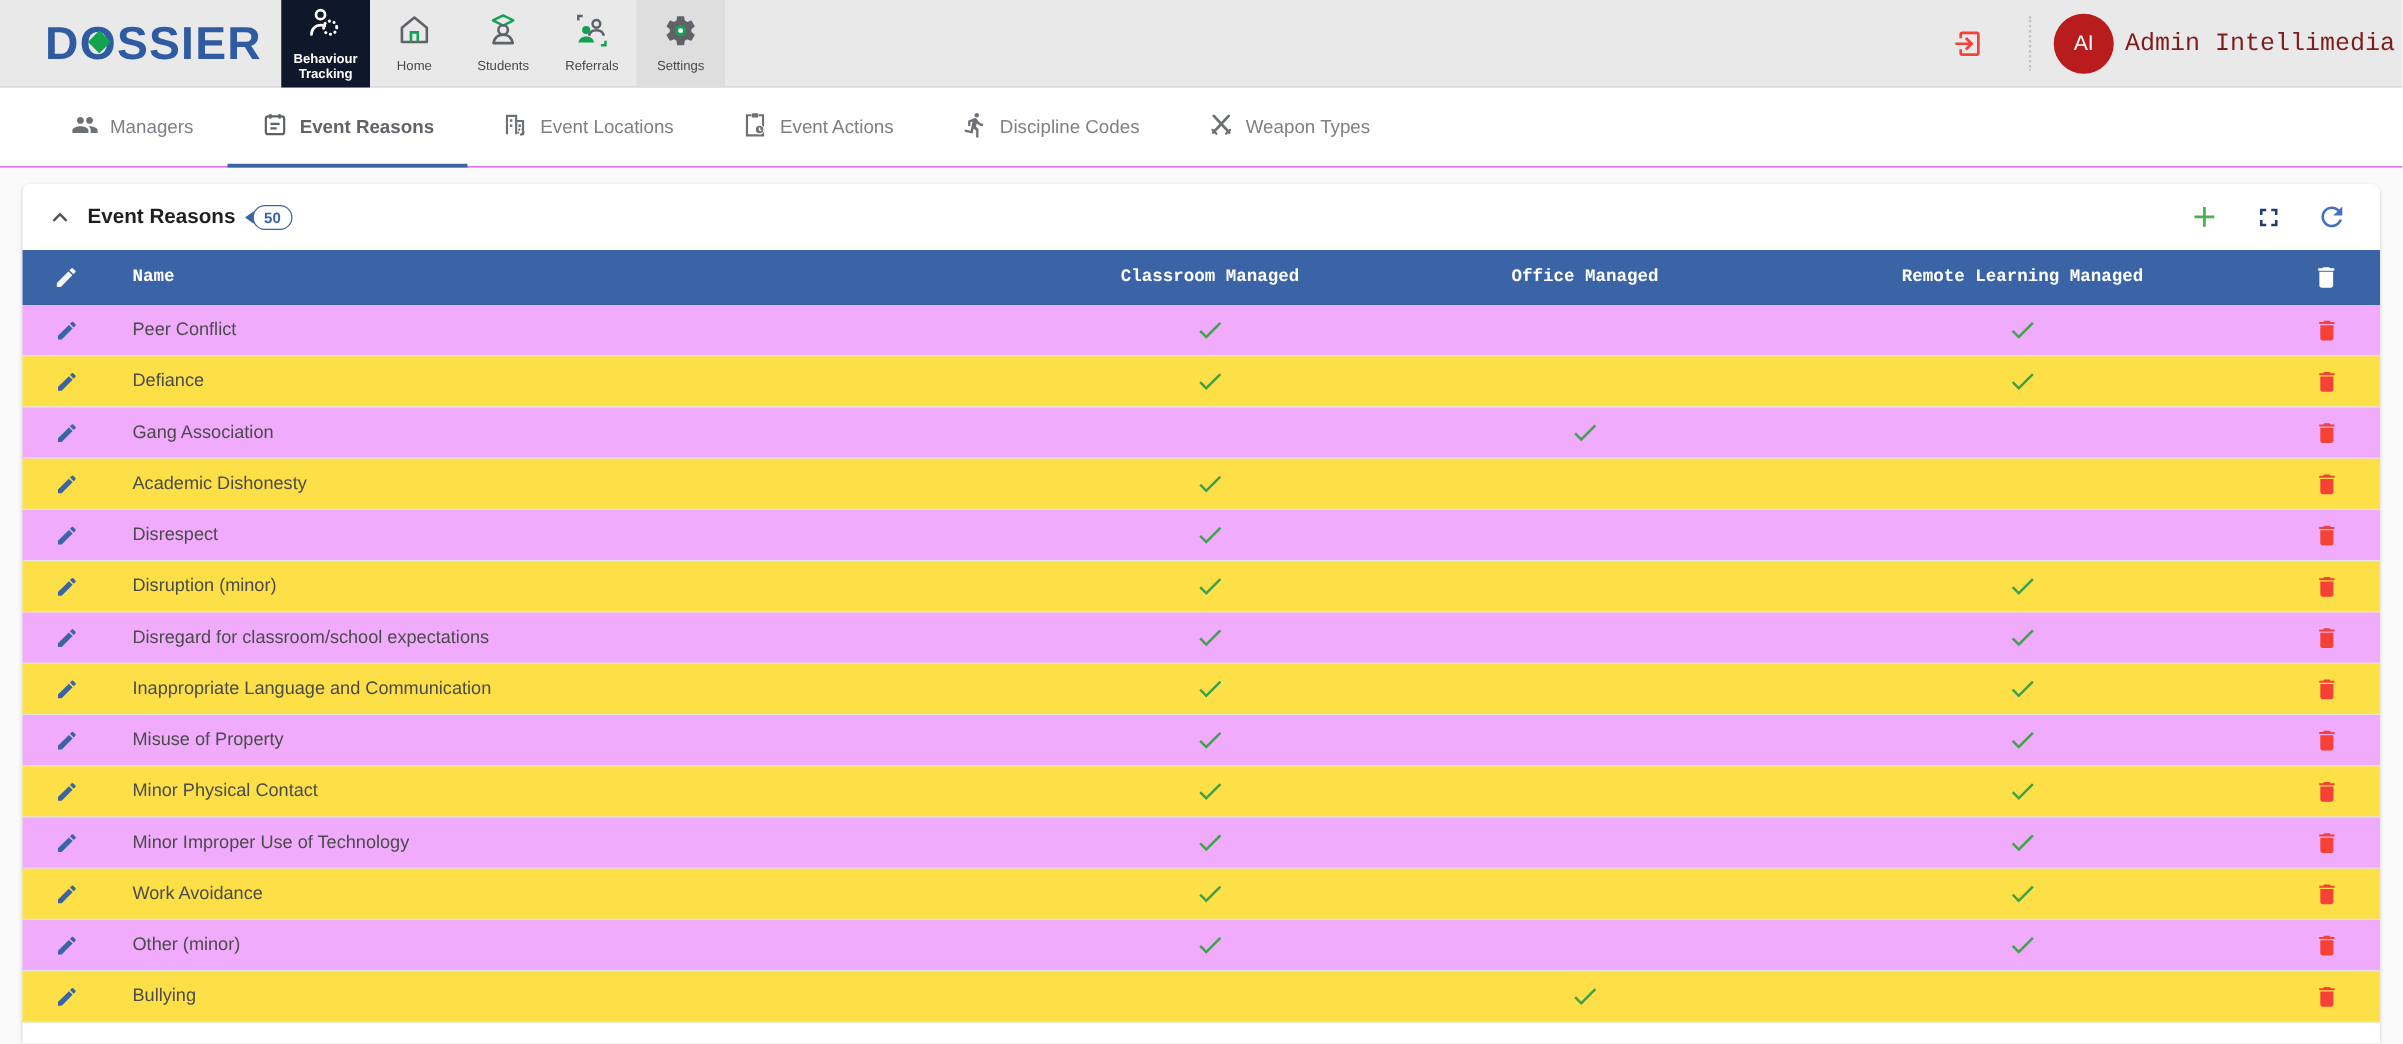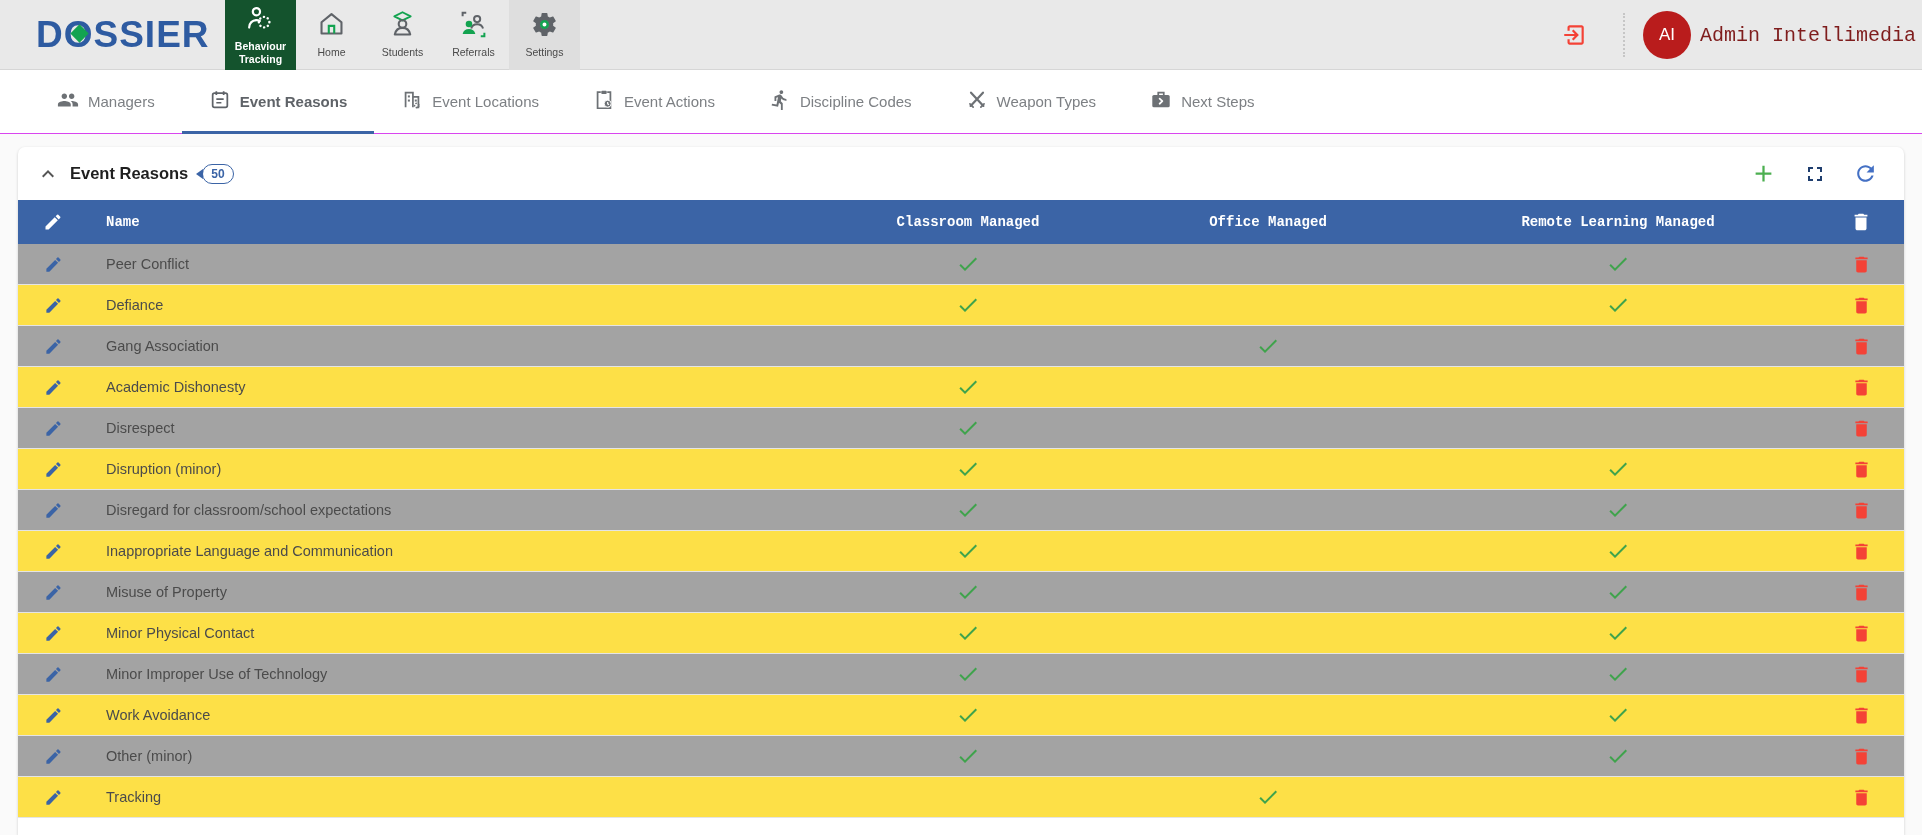"Behaviour Tracking" .nav-item.active-green { background: #14532d -> #0f172a }
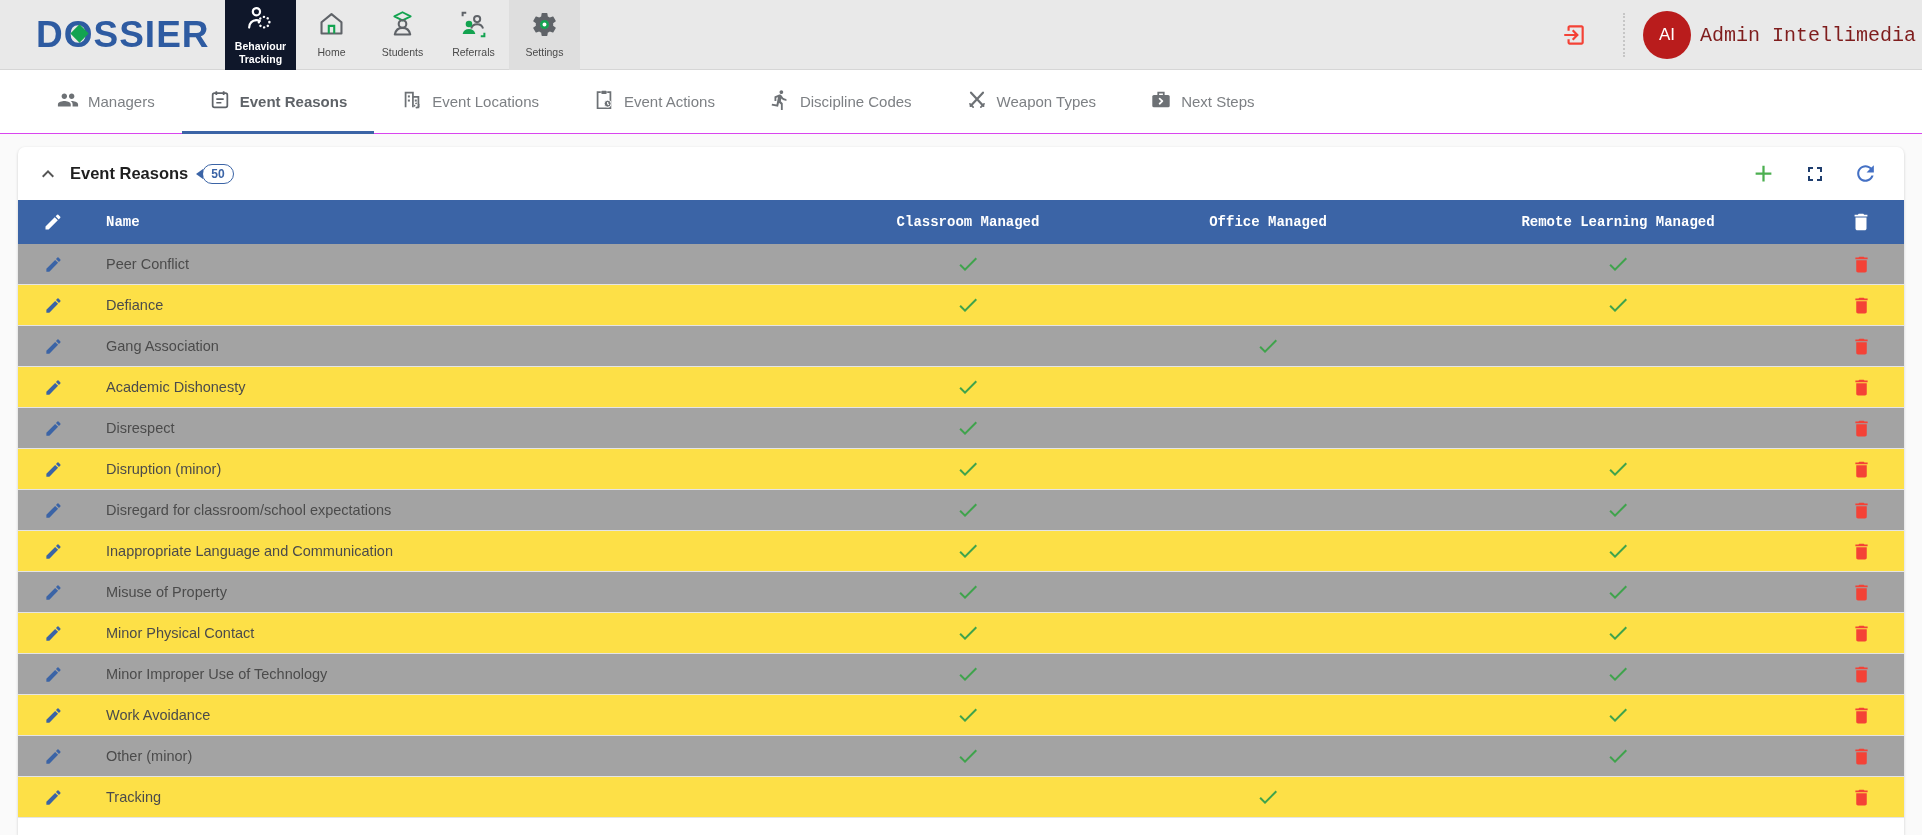"Next Steps" div.tab { html: <div> <span> <svg> <path></path> <rect></rect> <path></path> </svg> </span> <span>Next Steps</span> </div> -> none }
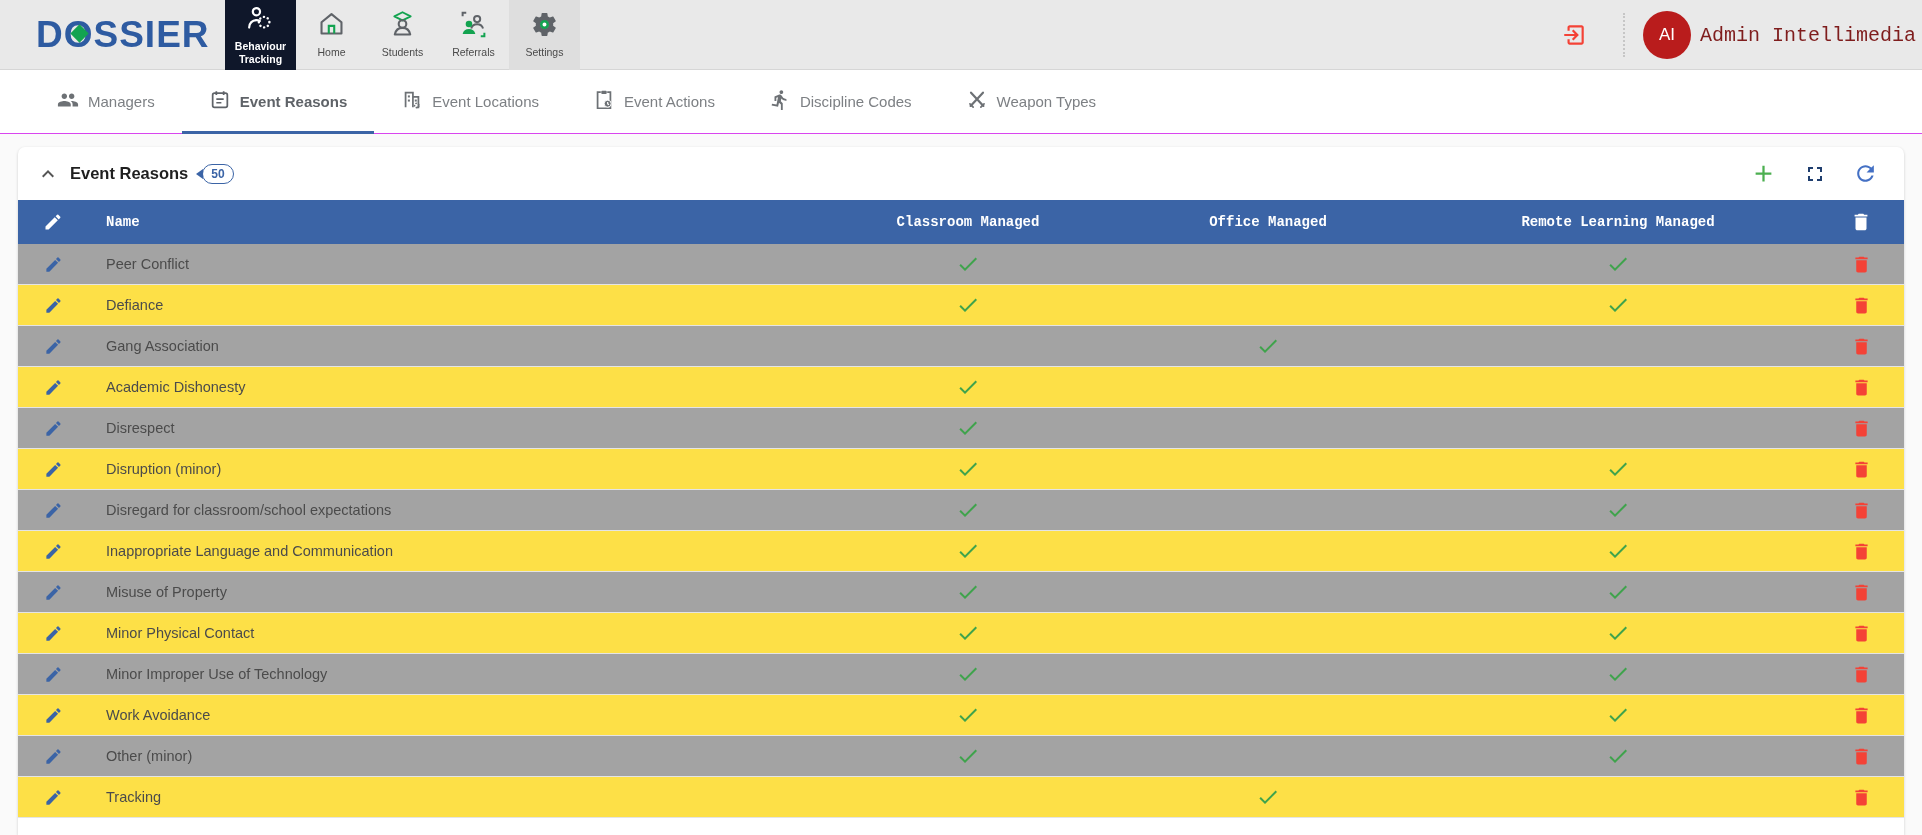"Peer Conflict" .row { background: #a3a3a3 -> #f0abfc }
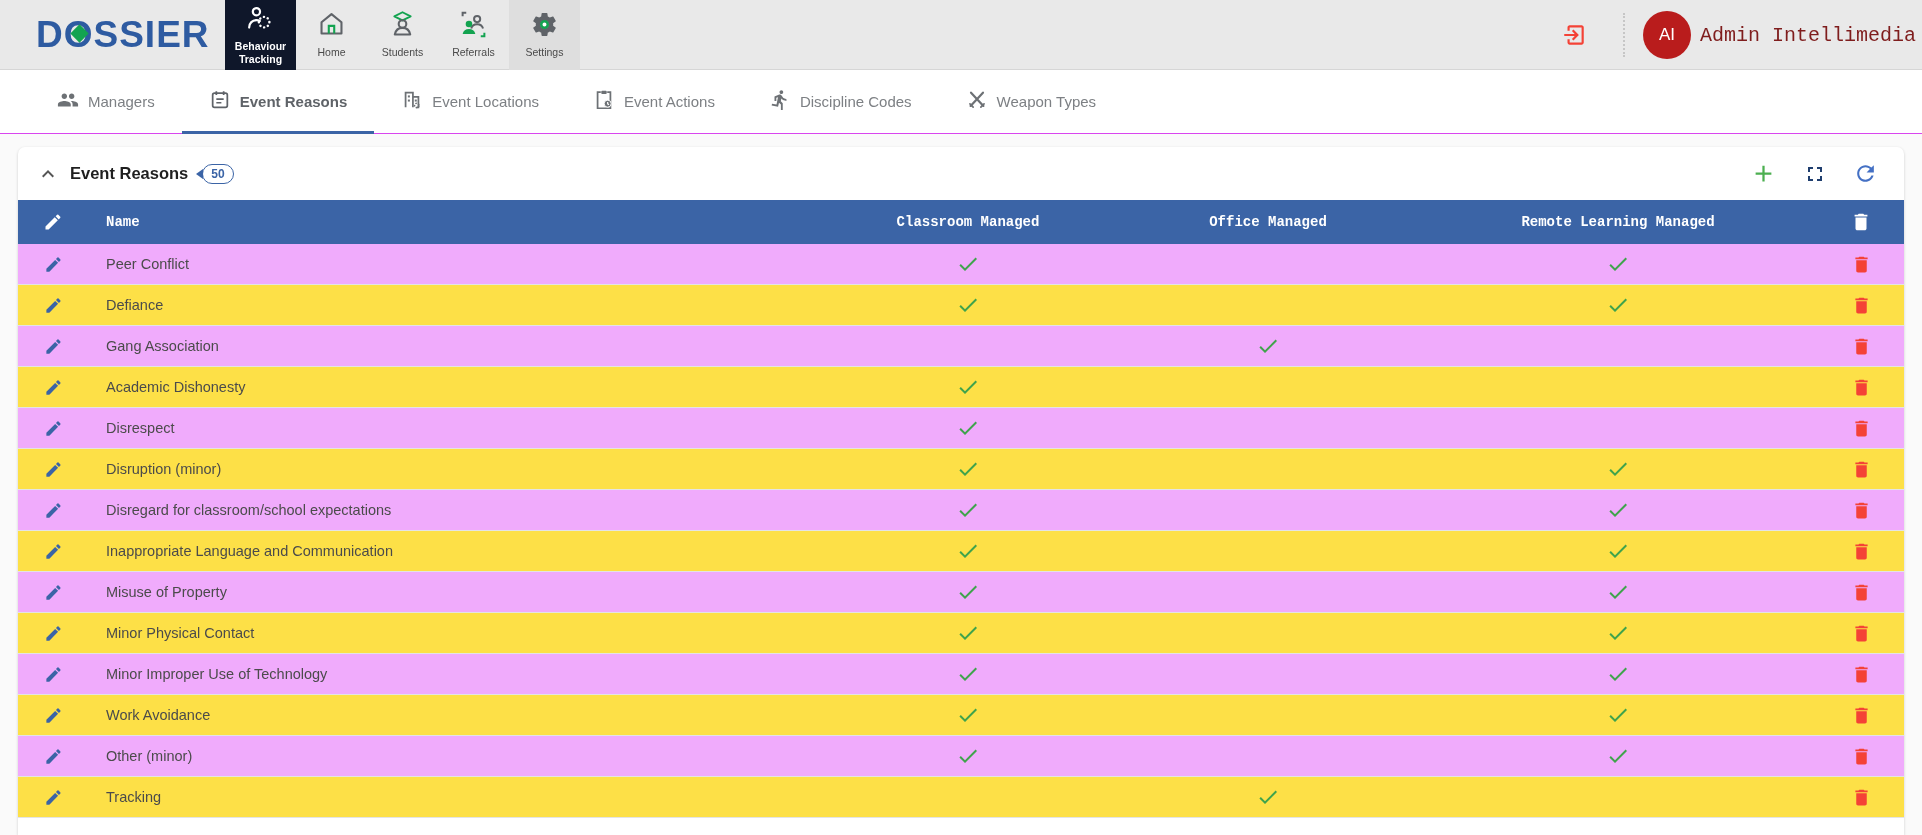"Tracking" div.c-name { text: Tracking -> Bullying }
